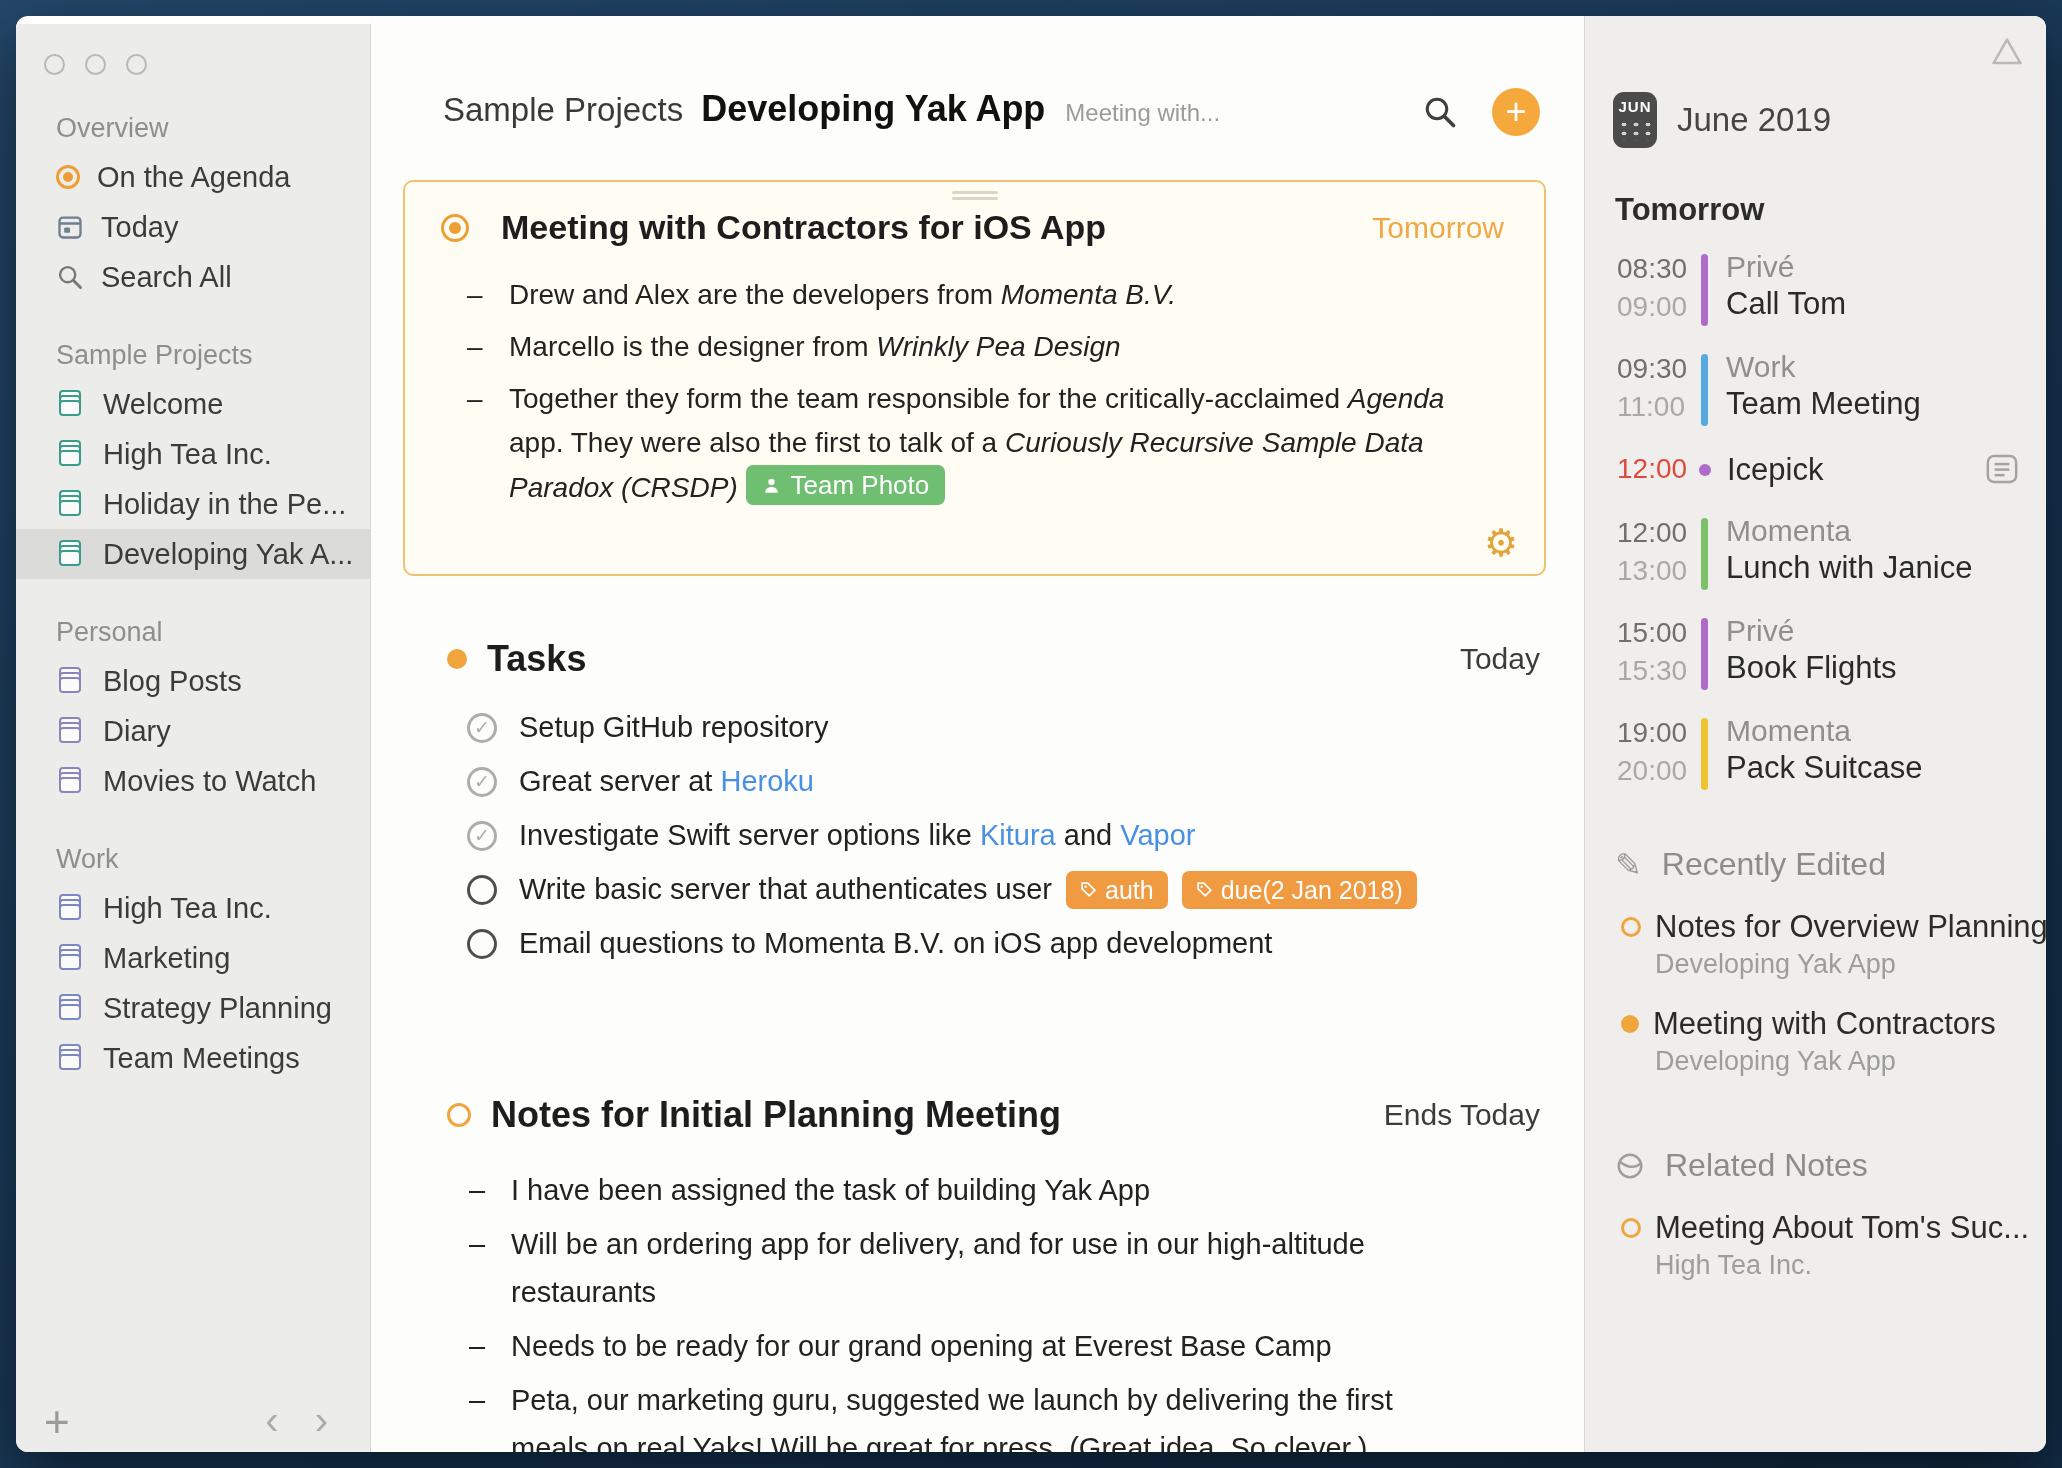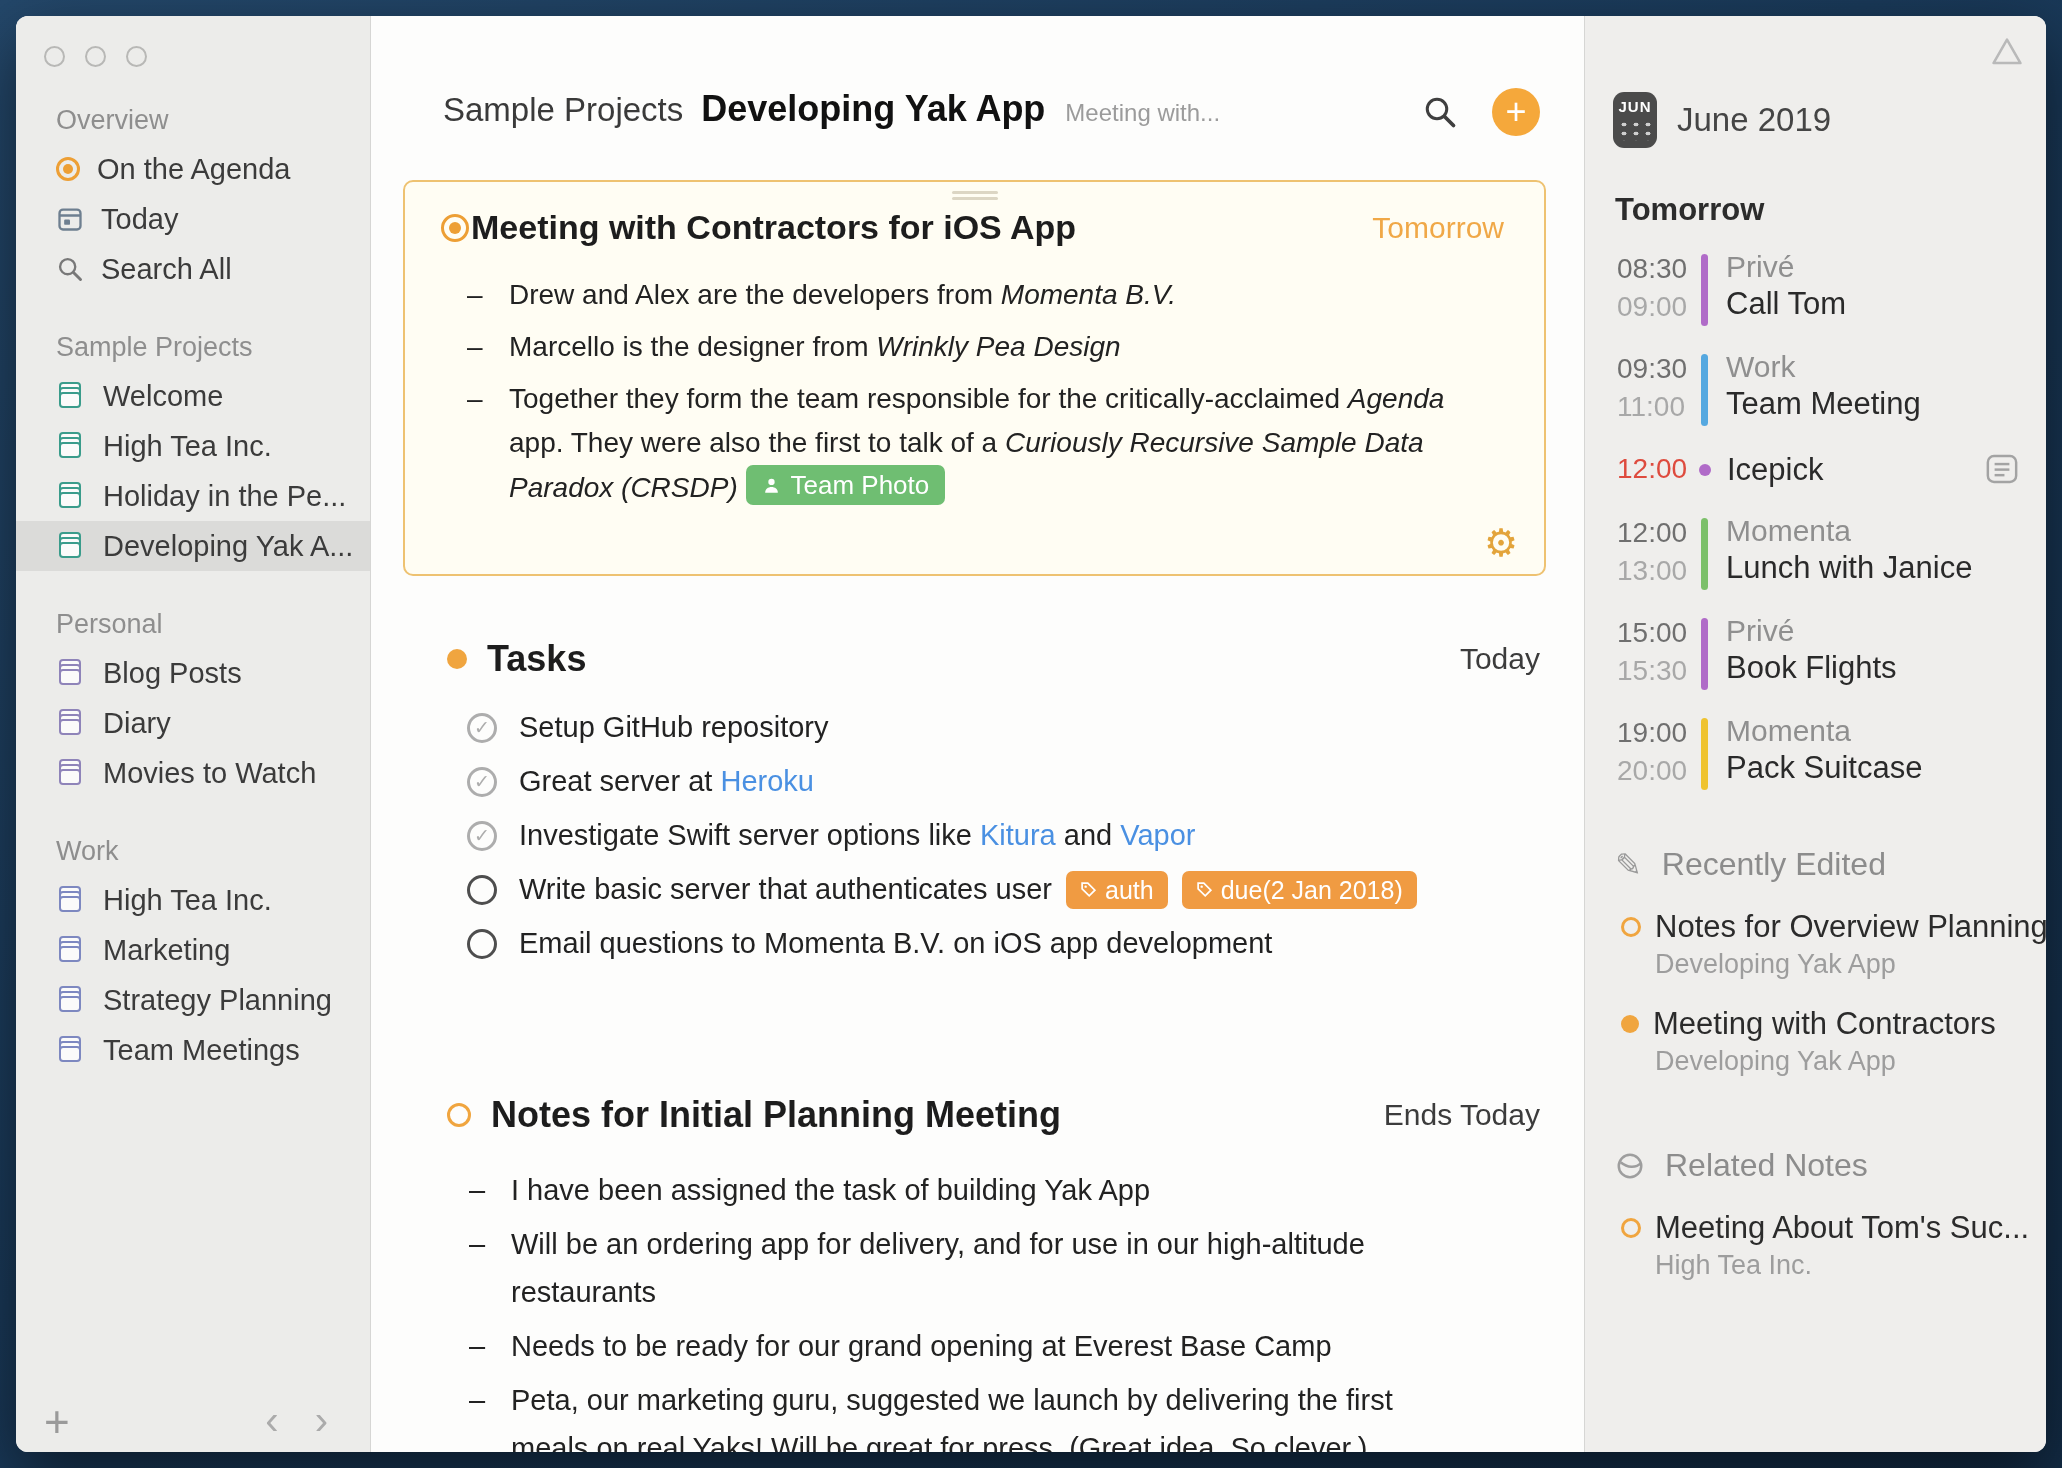"Overview" .sidebar { margin-top: none -> 8px }
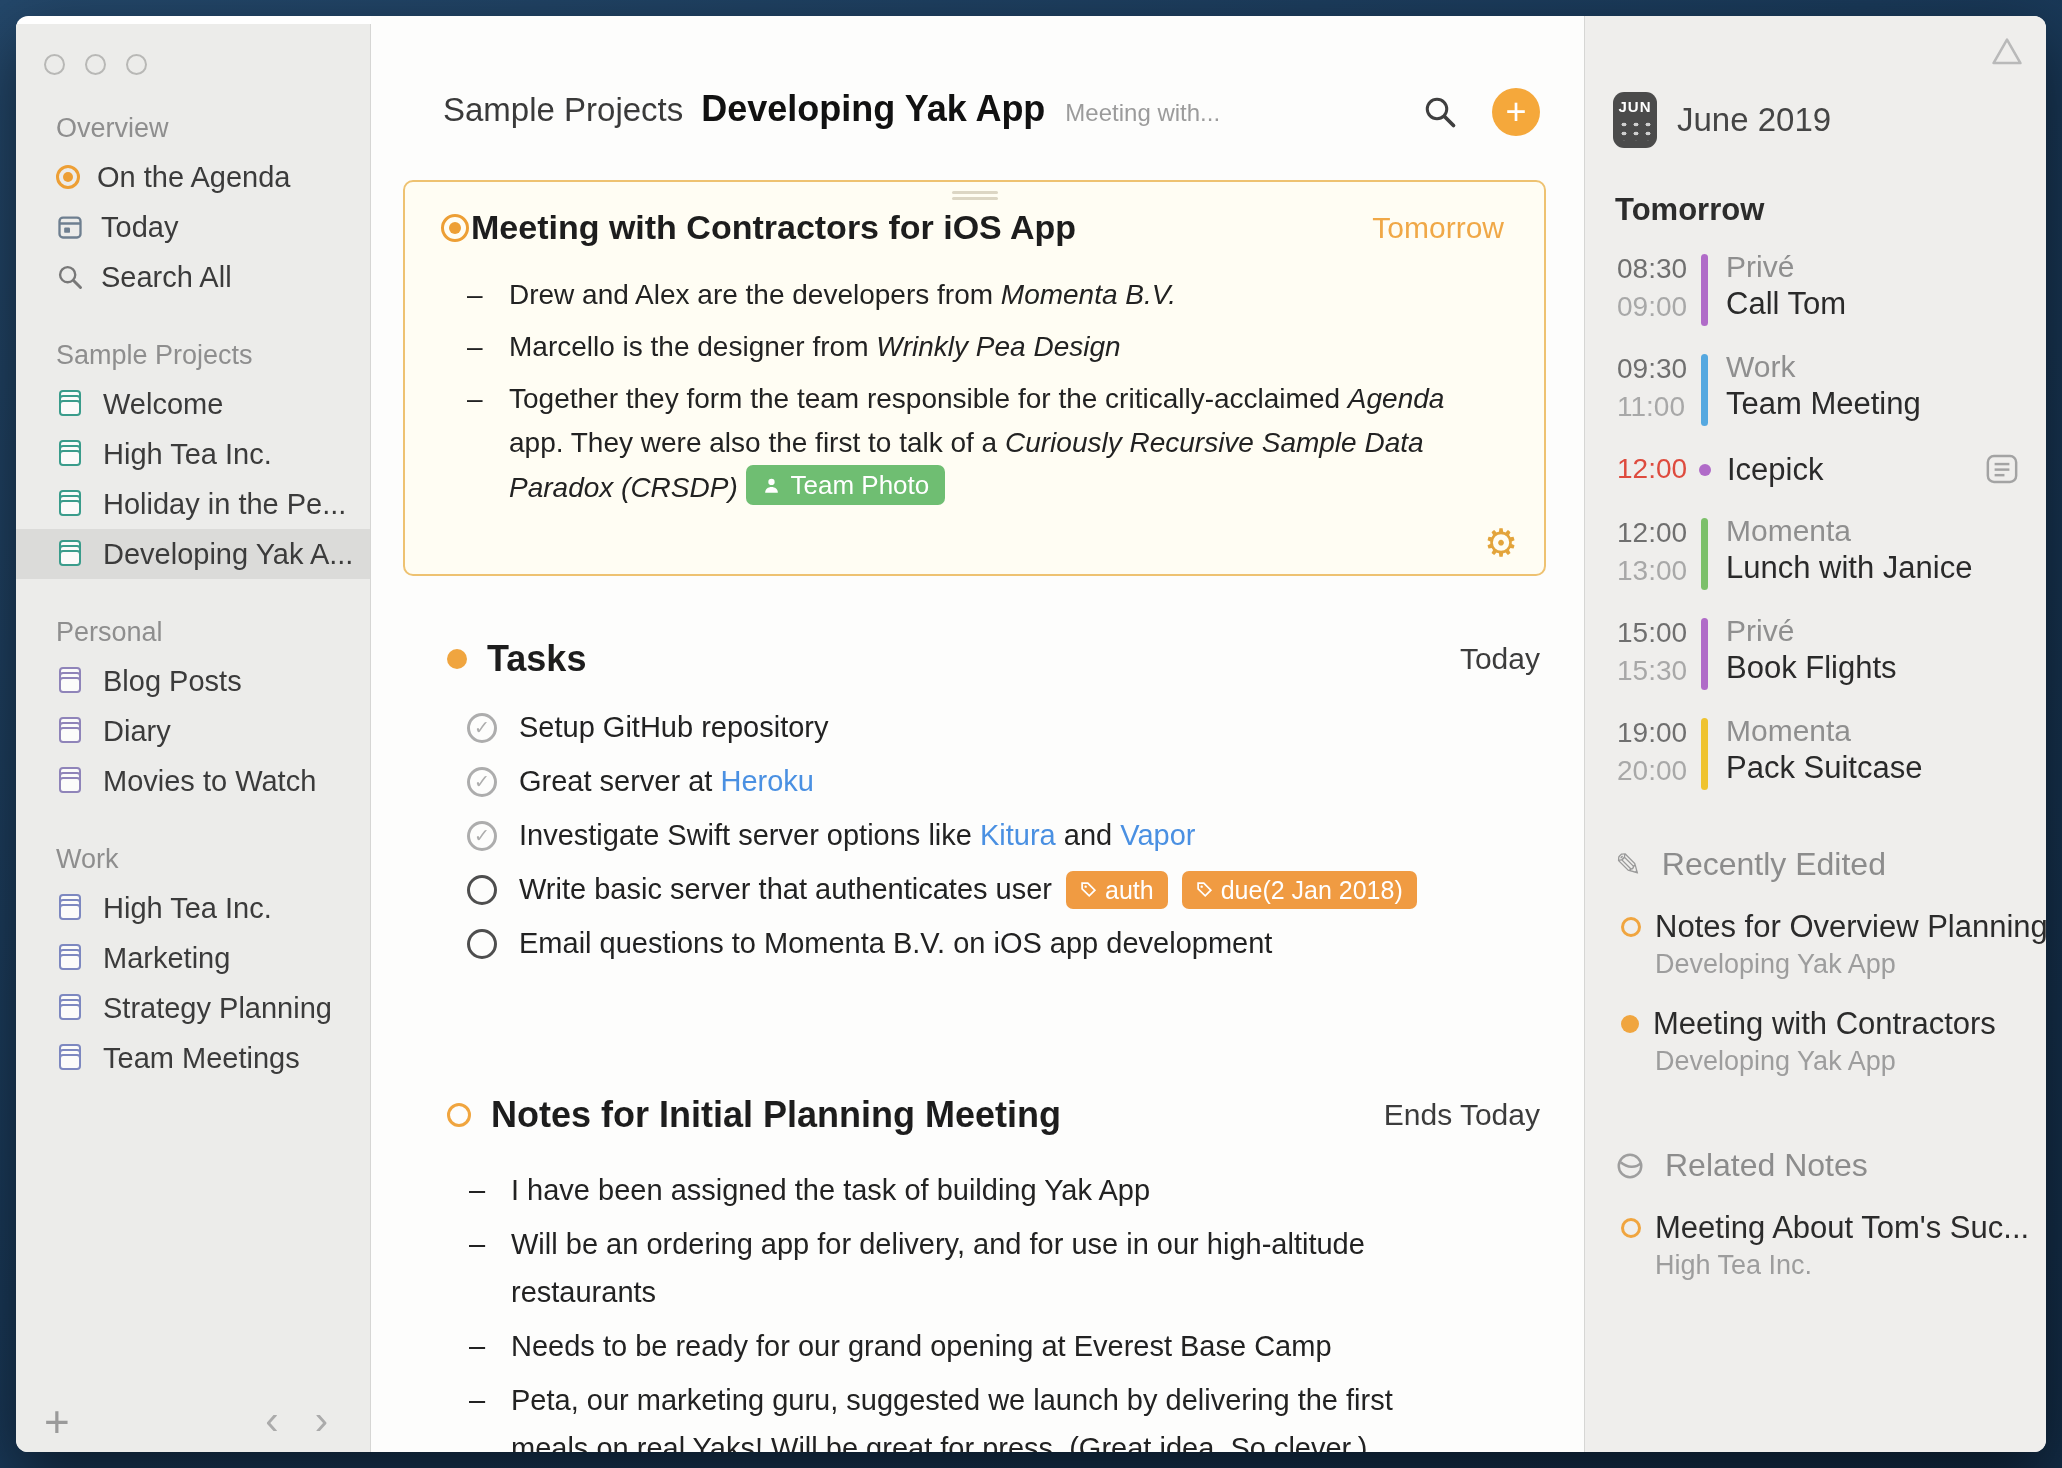"Meeting with Contractors for iOS" .card-title-row { gap: 2px -> 32px }
